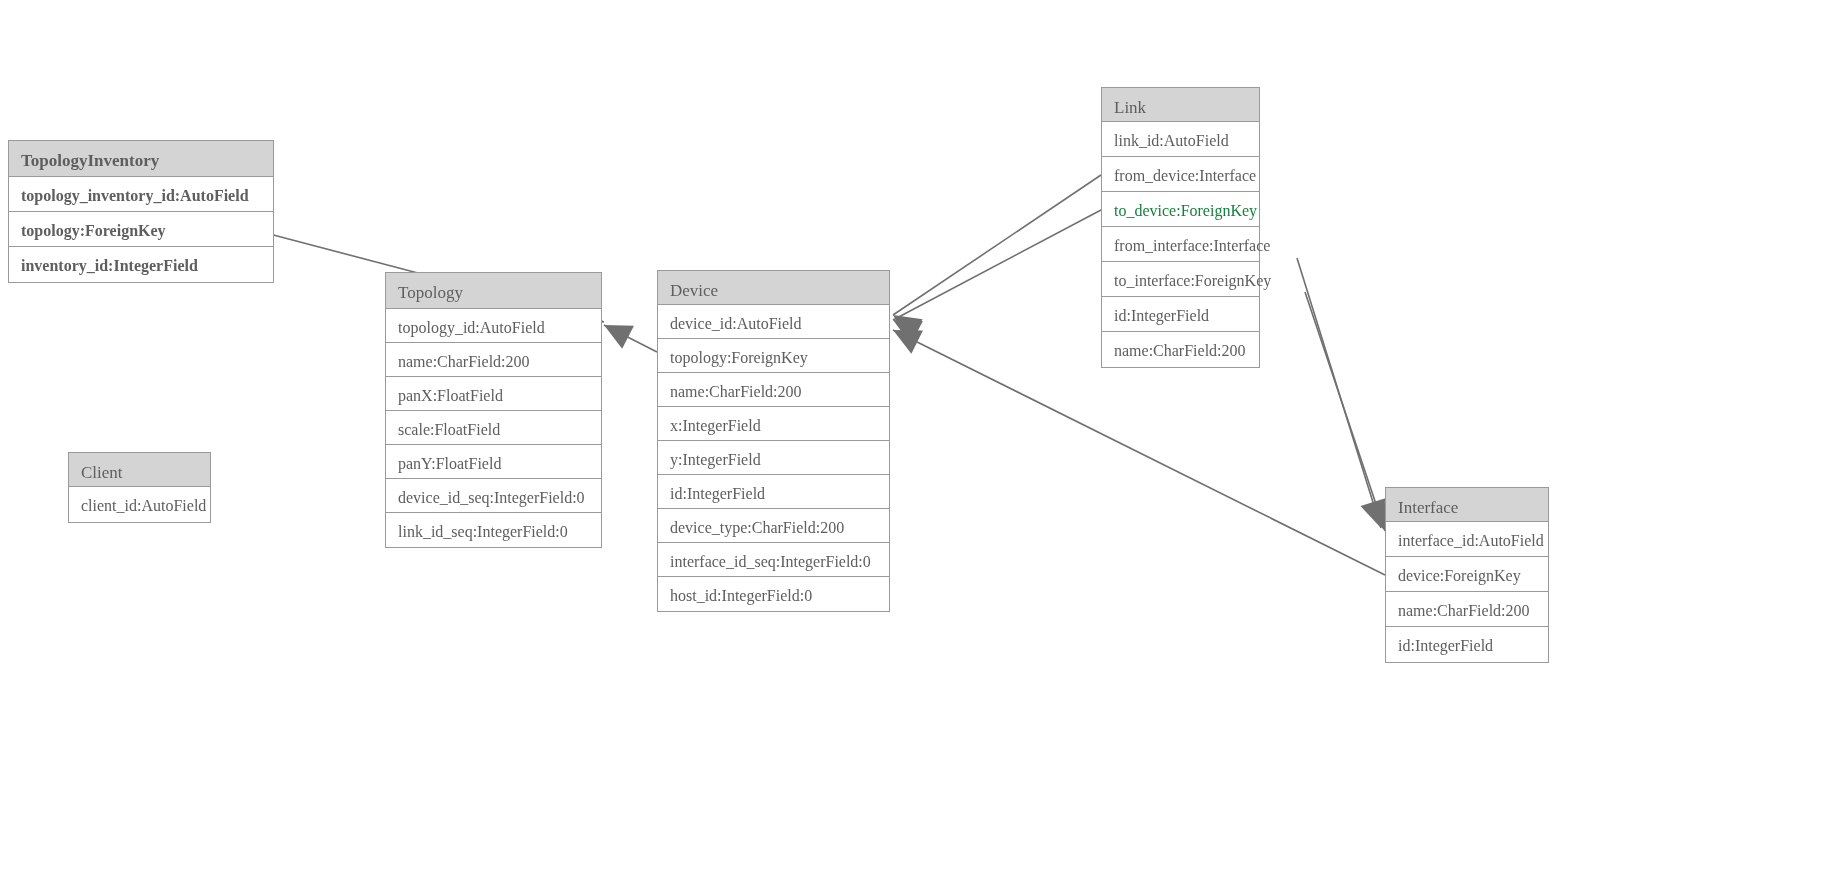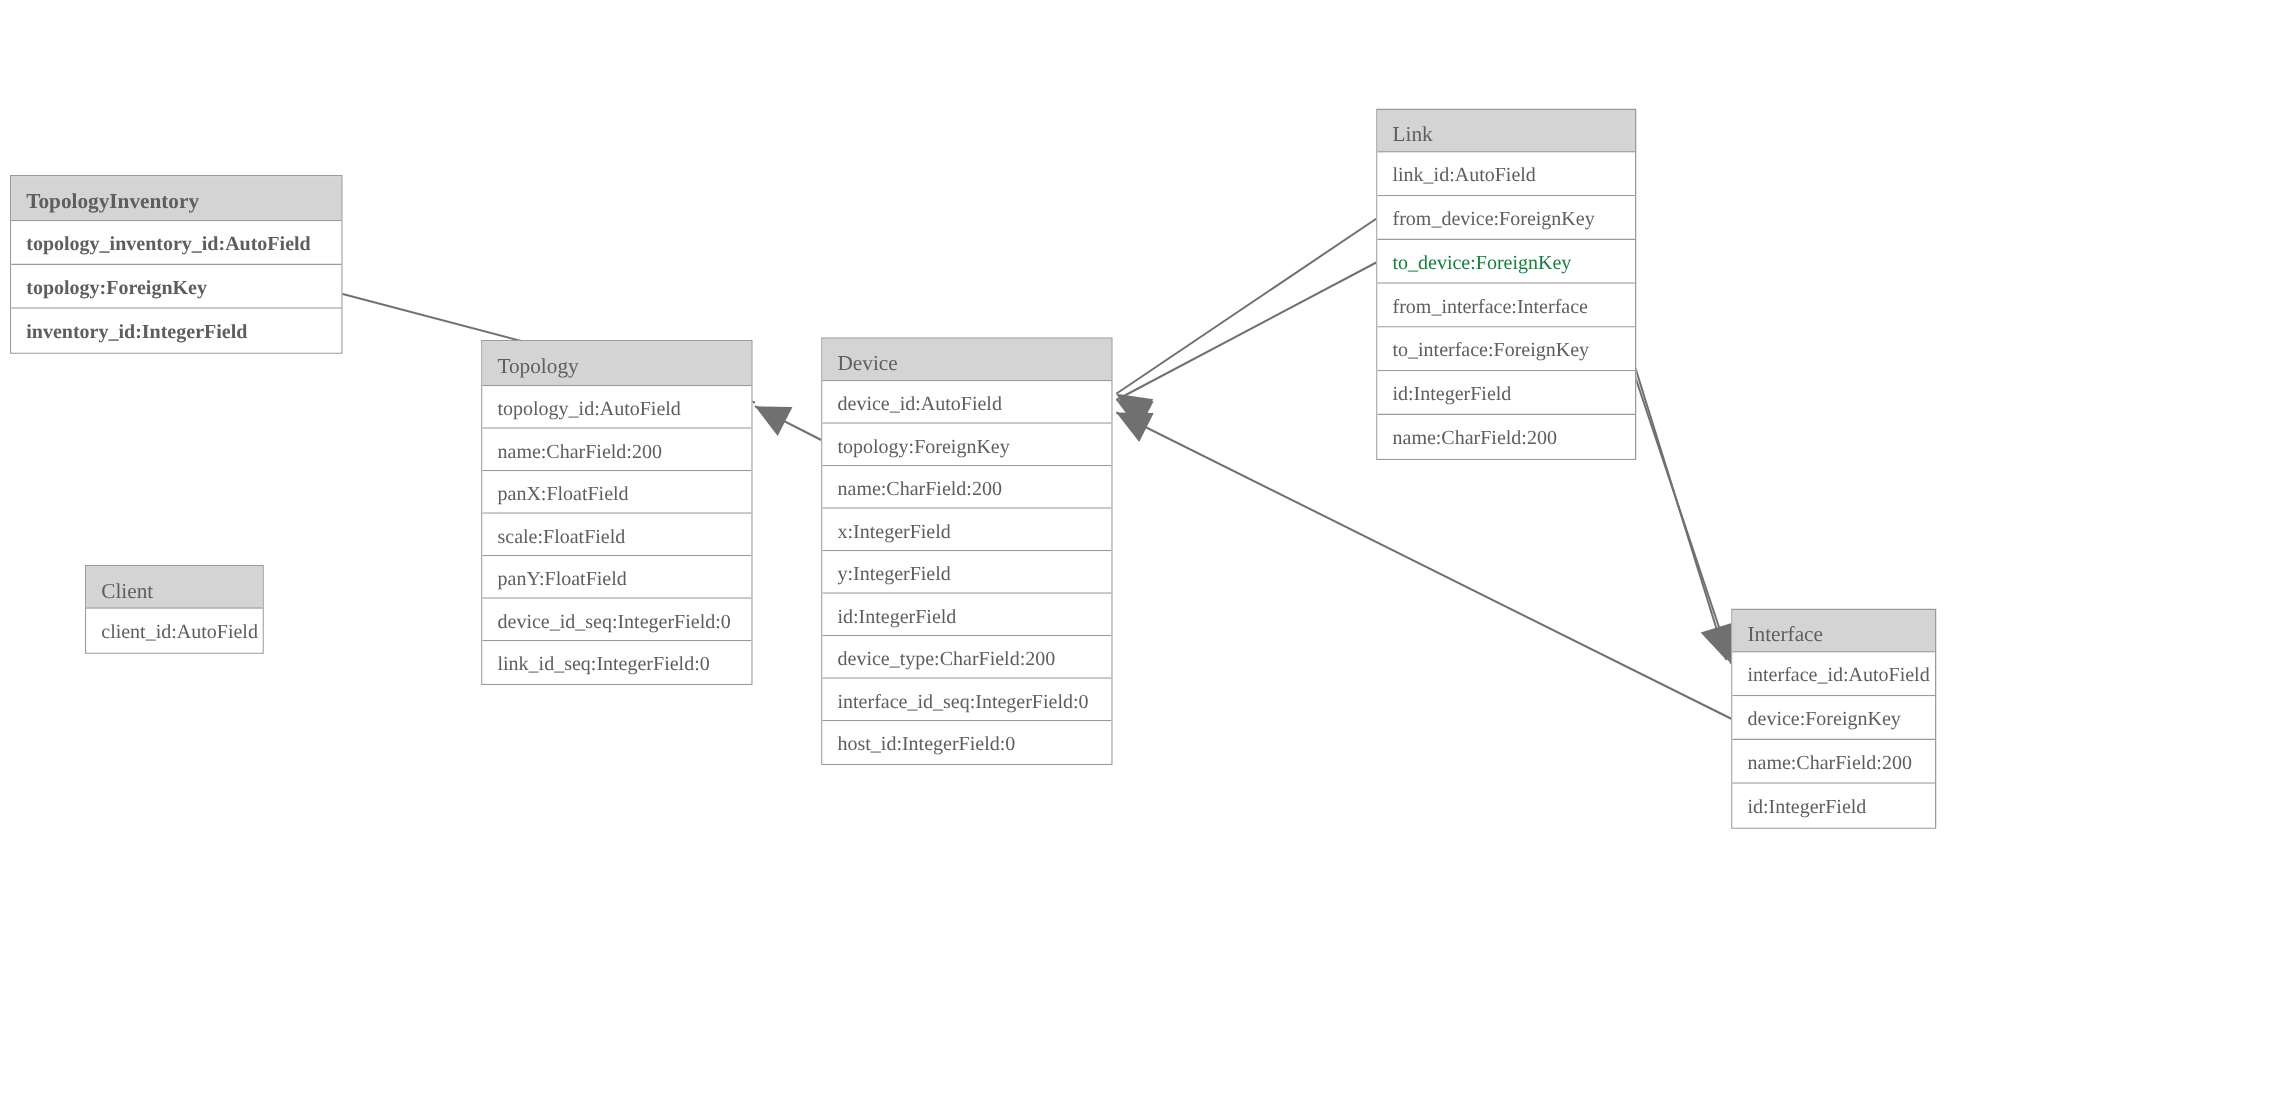"Link" div.entity { width: 208px -> 159px }
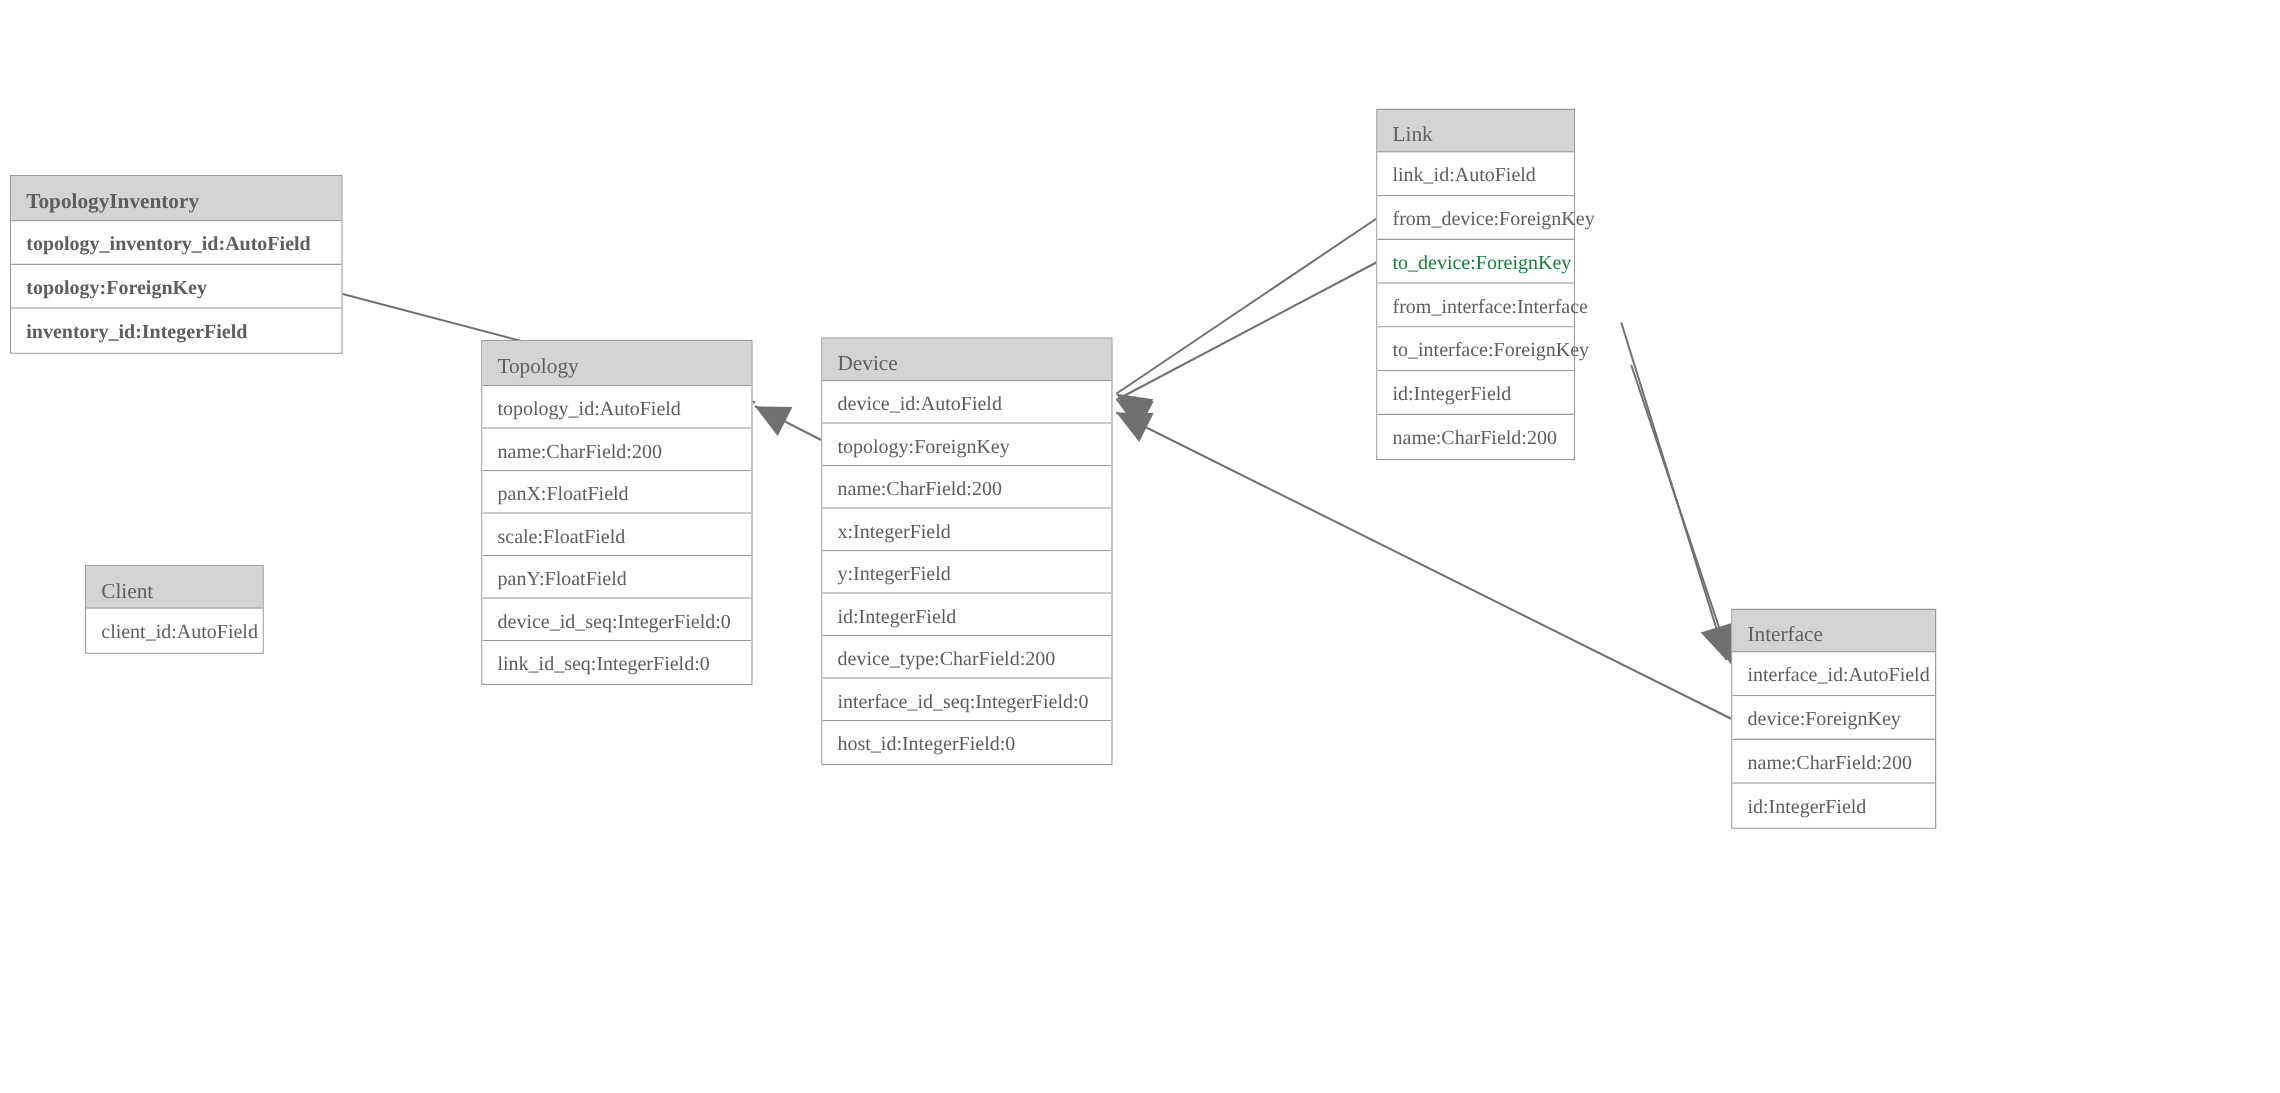"from_device:ForeignKey" div.field-row { text: device:ForeignKey -> device:Interface }
